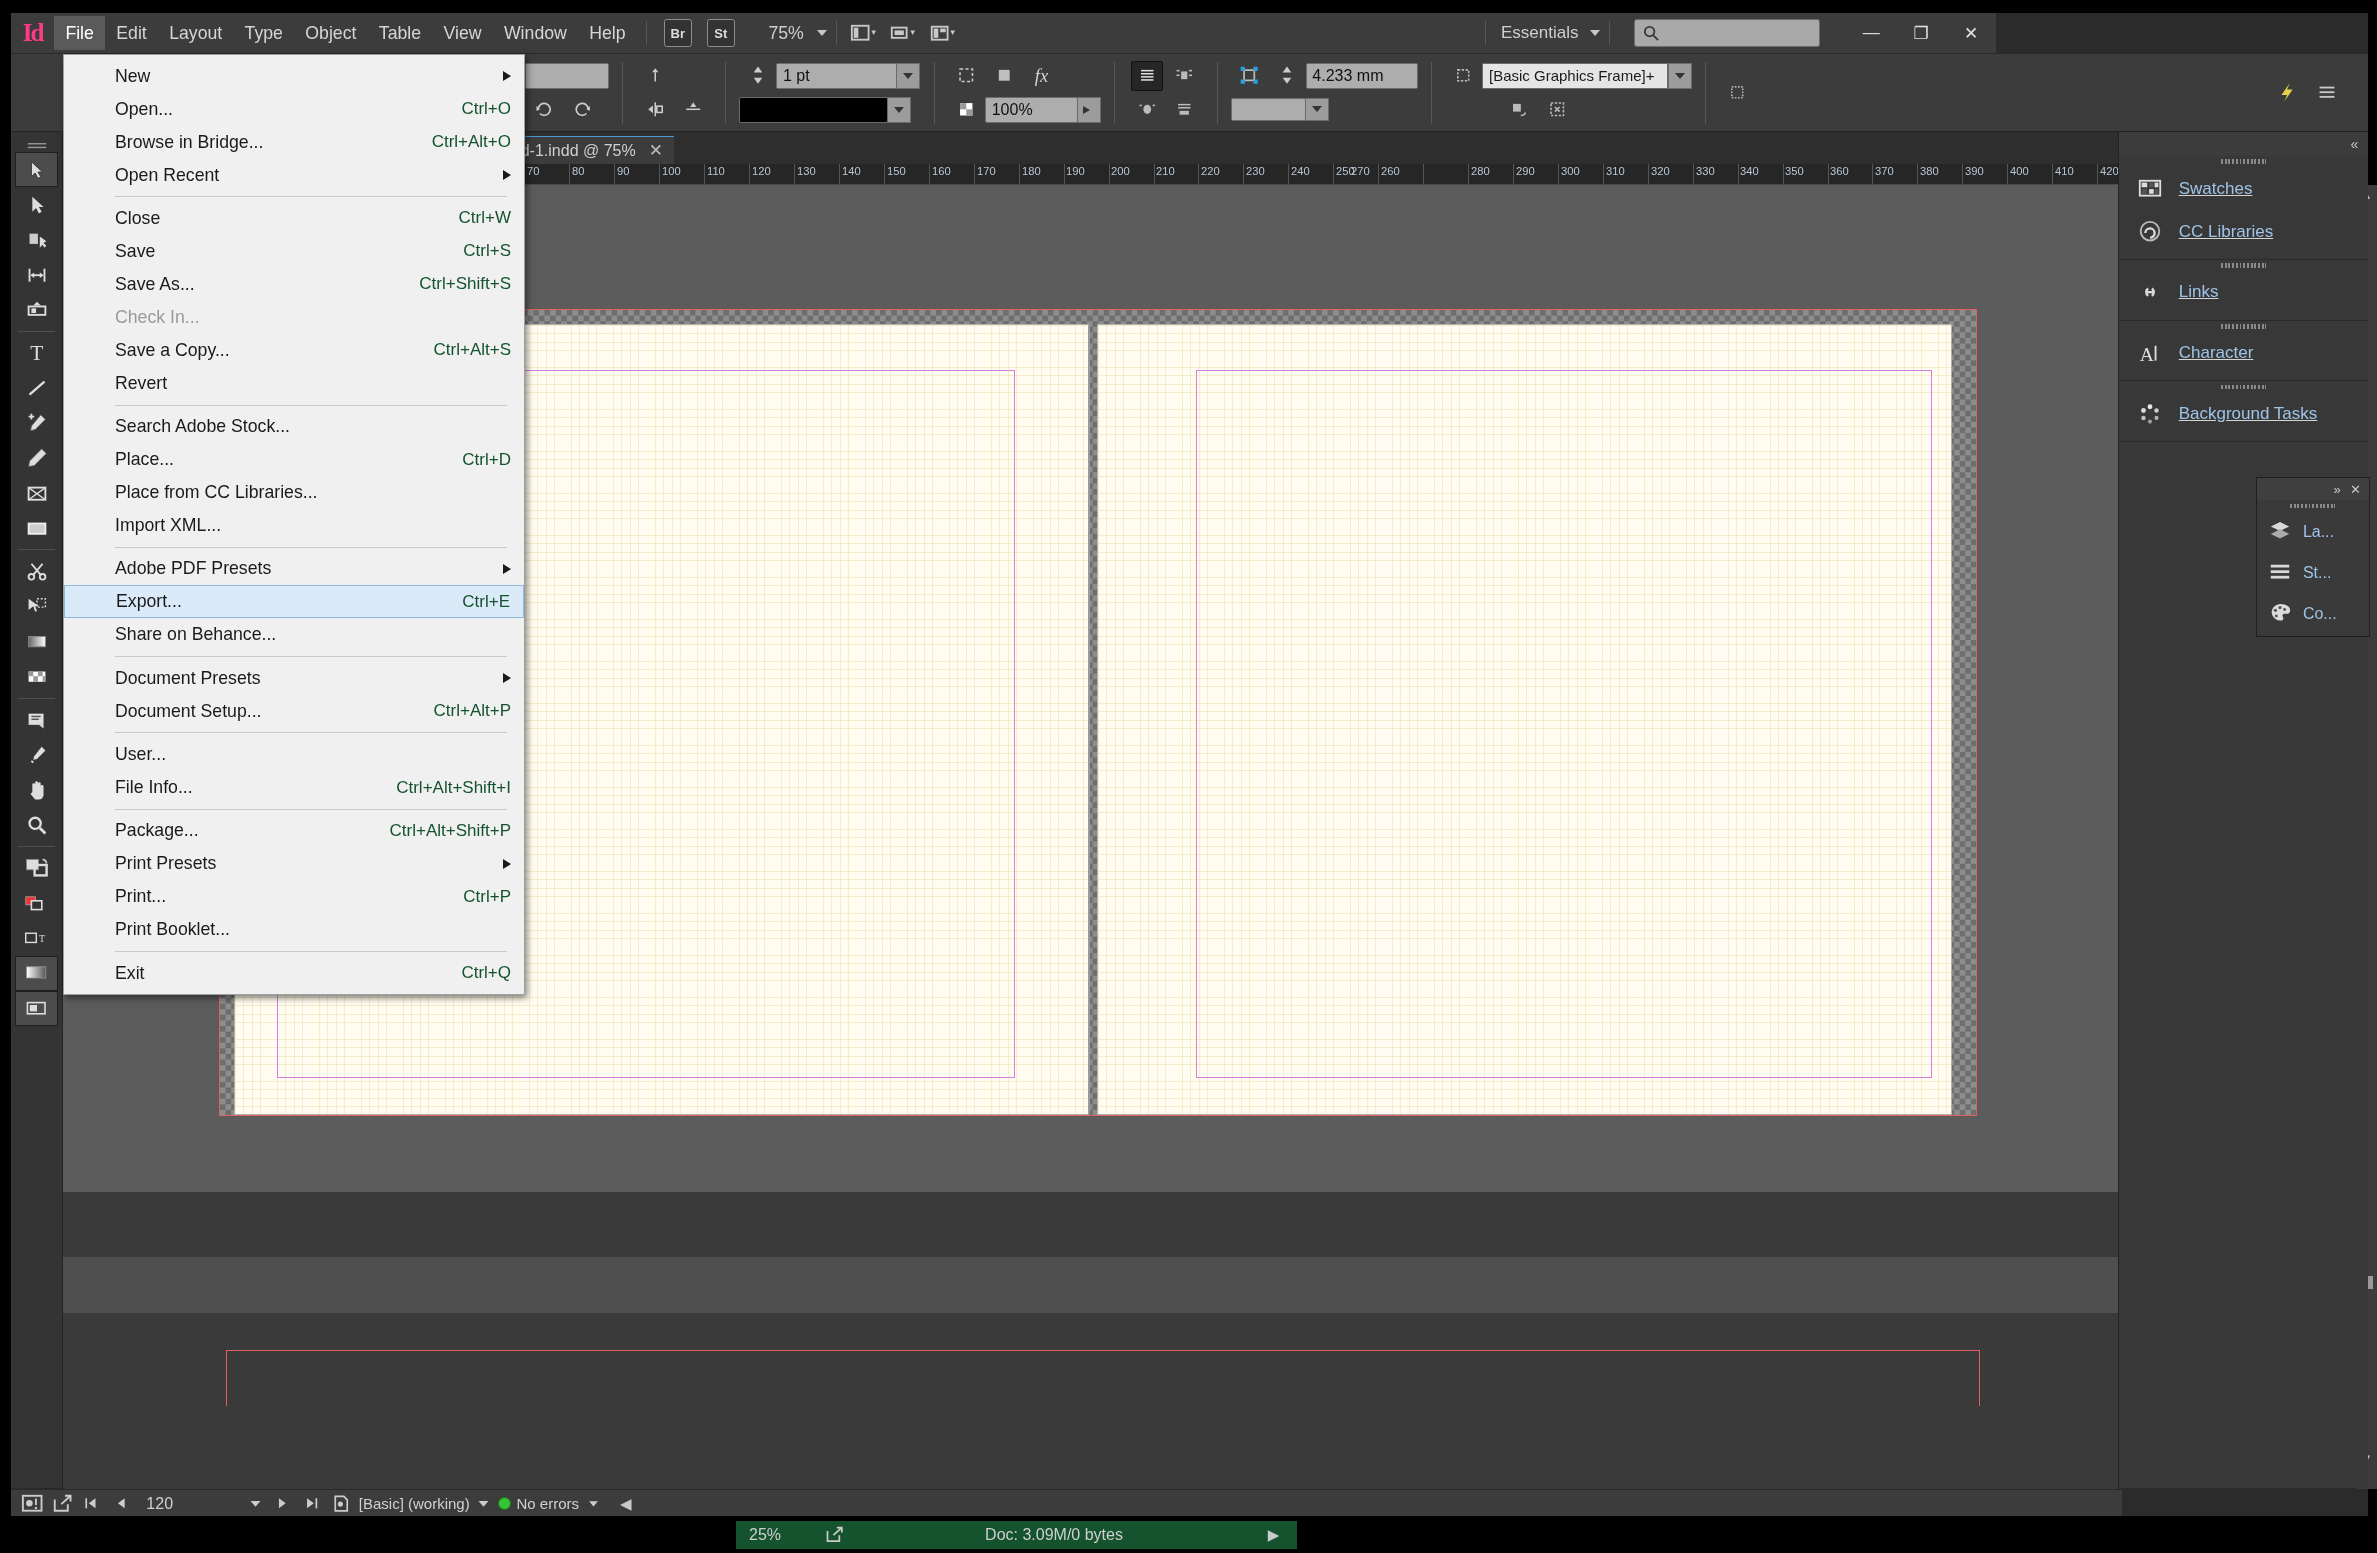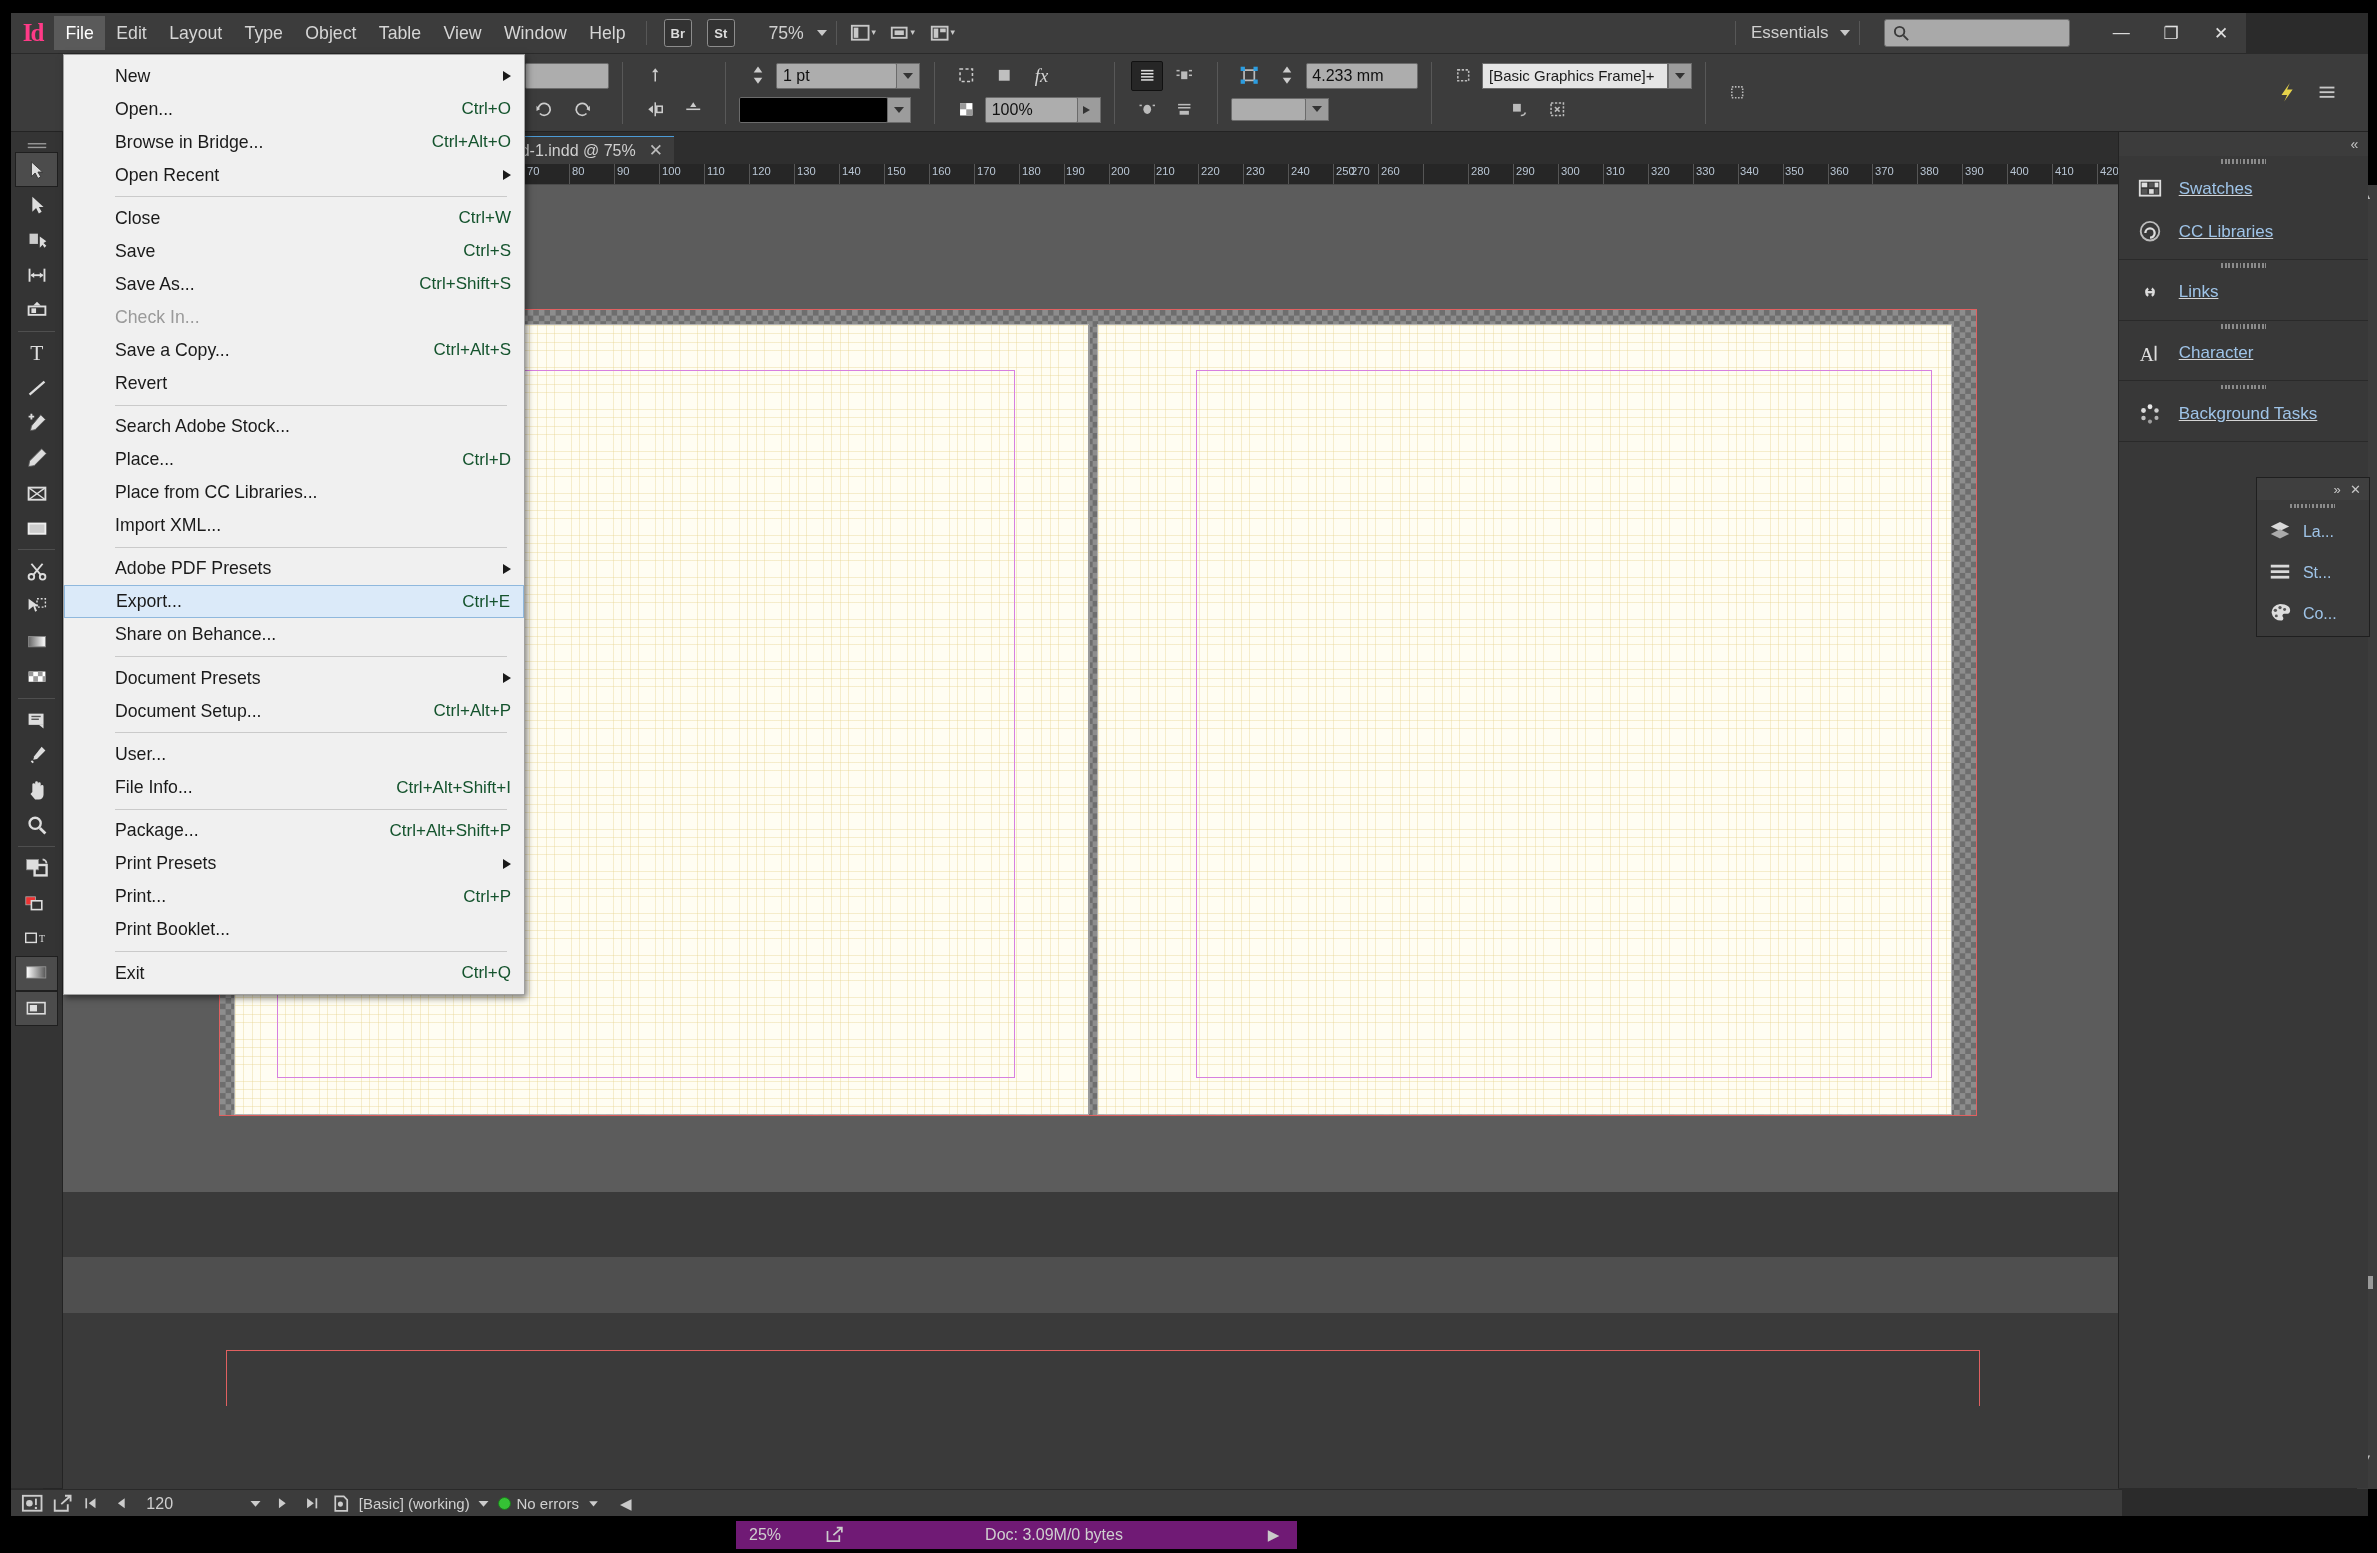"Id" .menubar { width: 2235px -> 1985px }
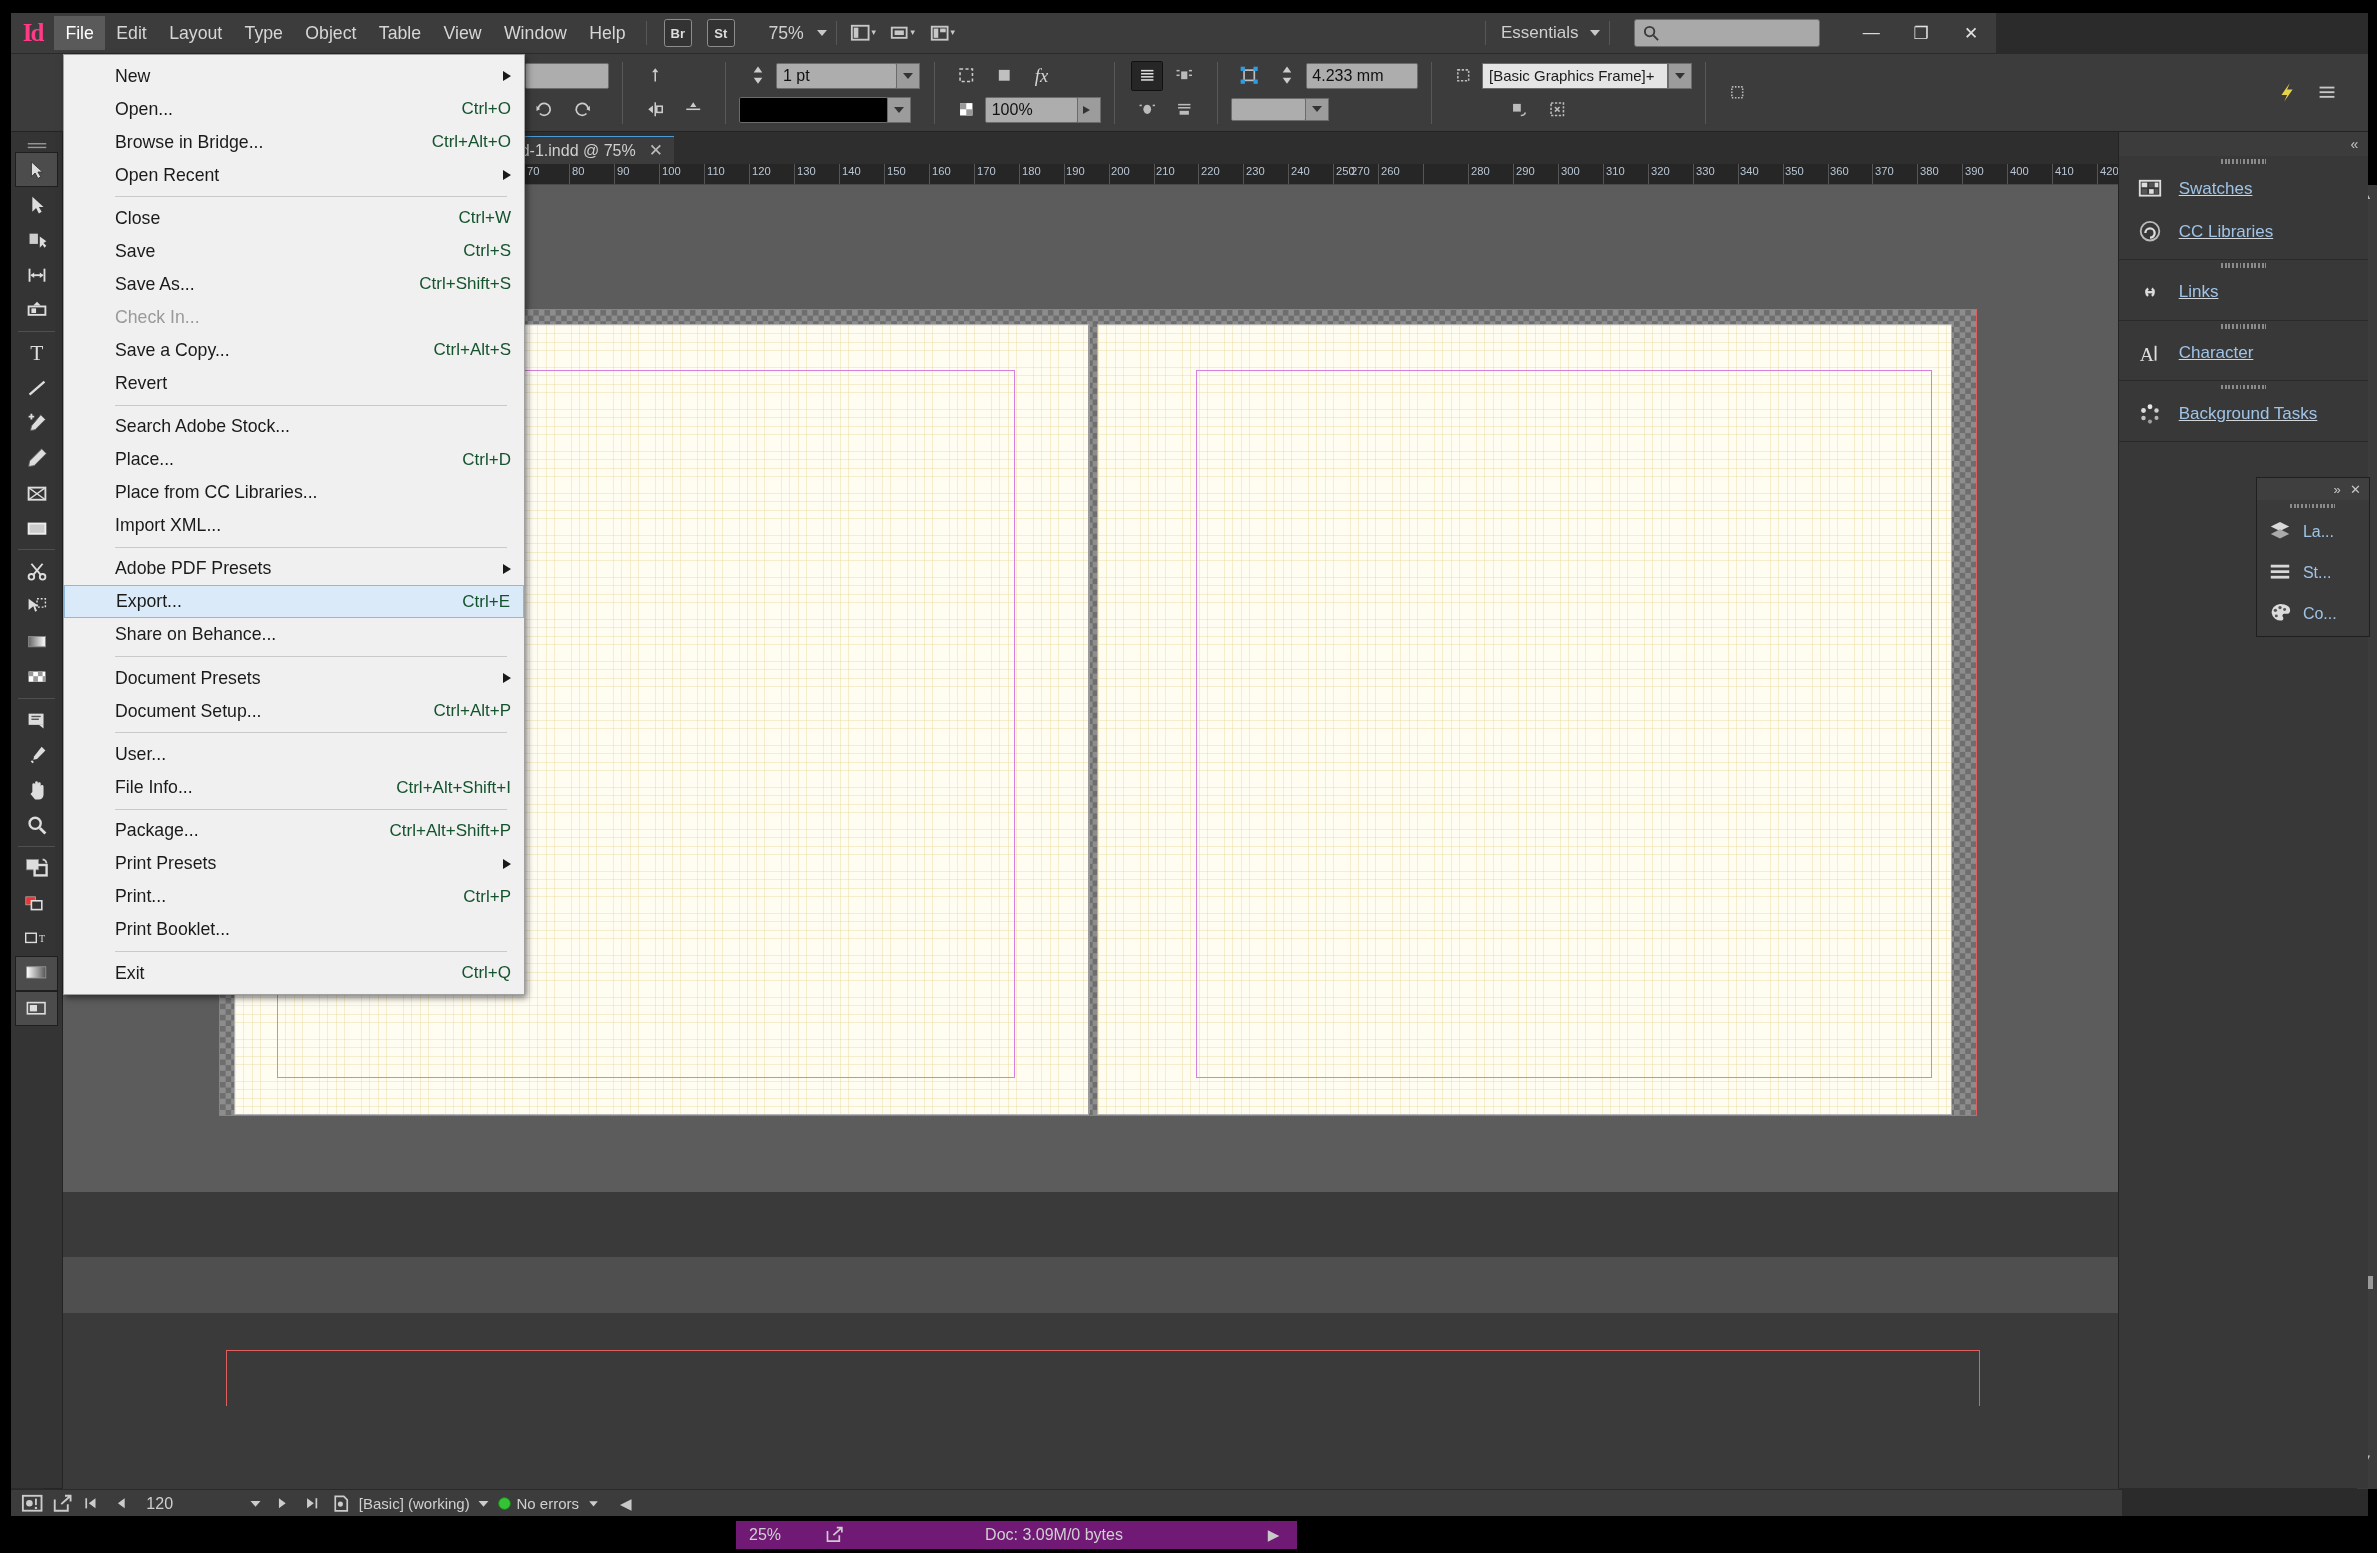"25%" .bb-inner { background: #701a75 -> #14532d }
